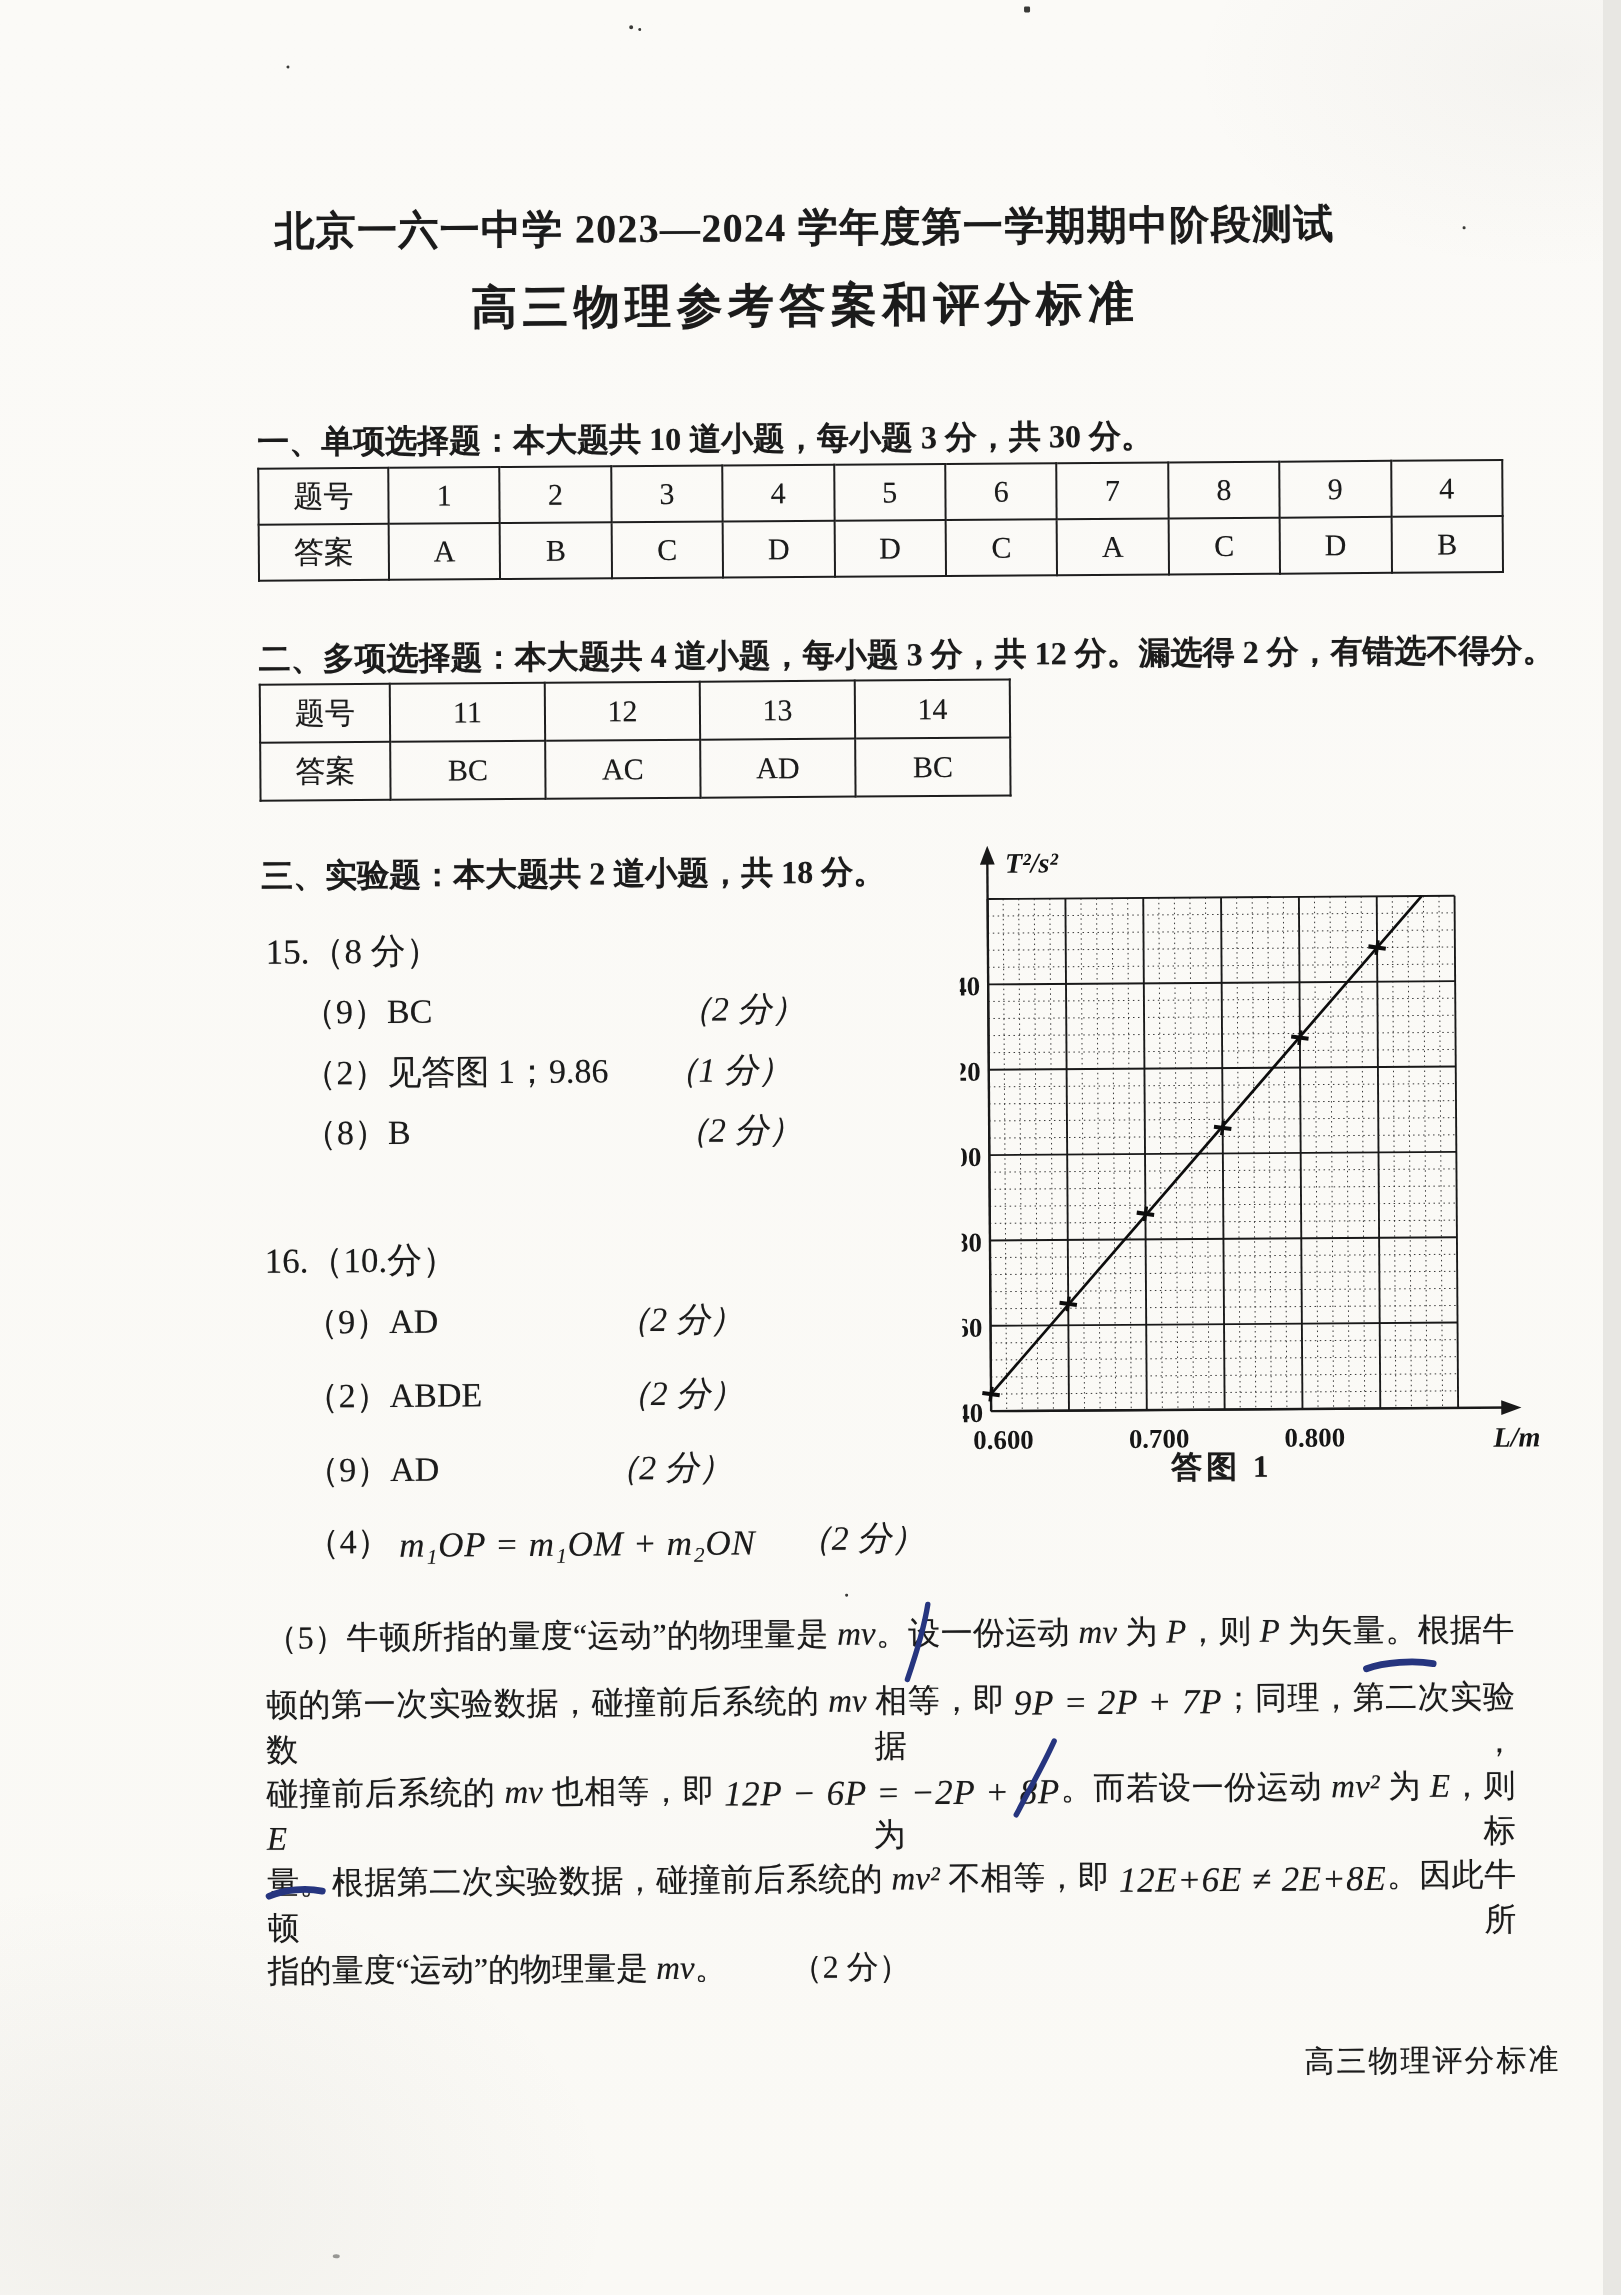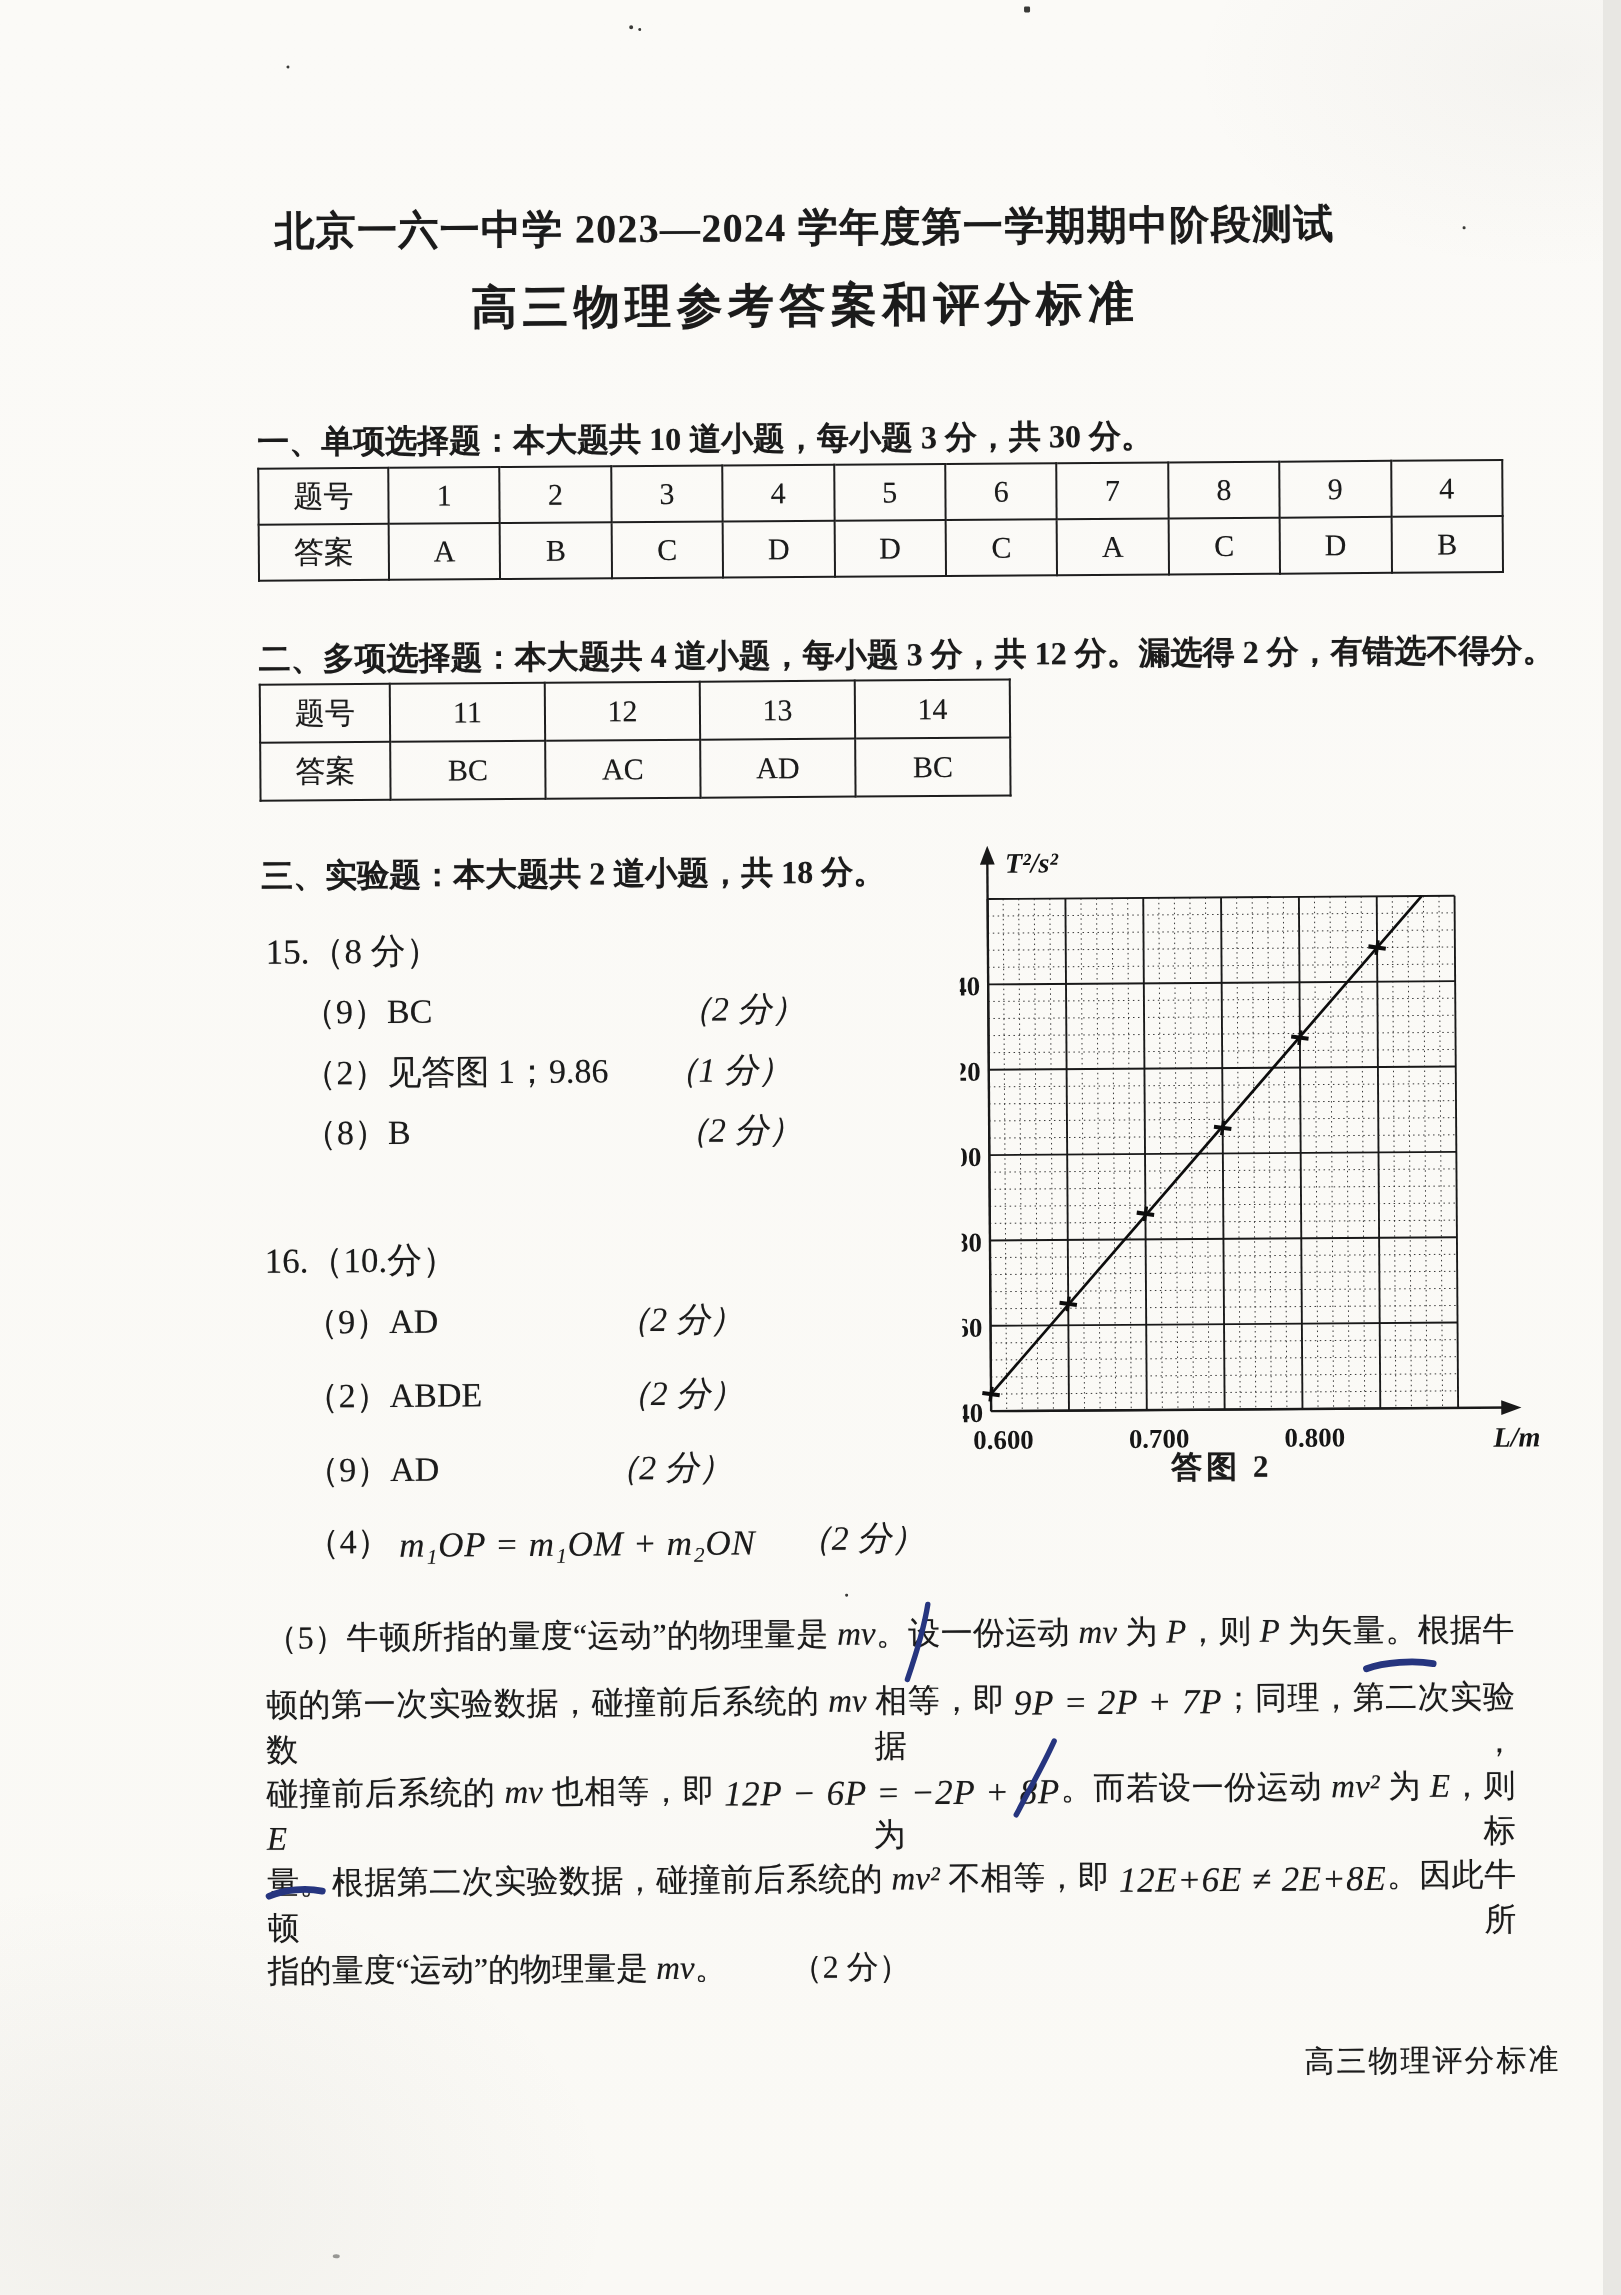"答图 2" div.abs { text: 2 -> 1 }
